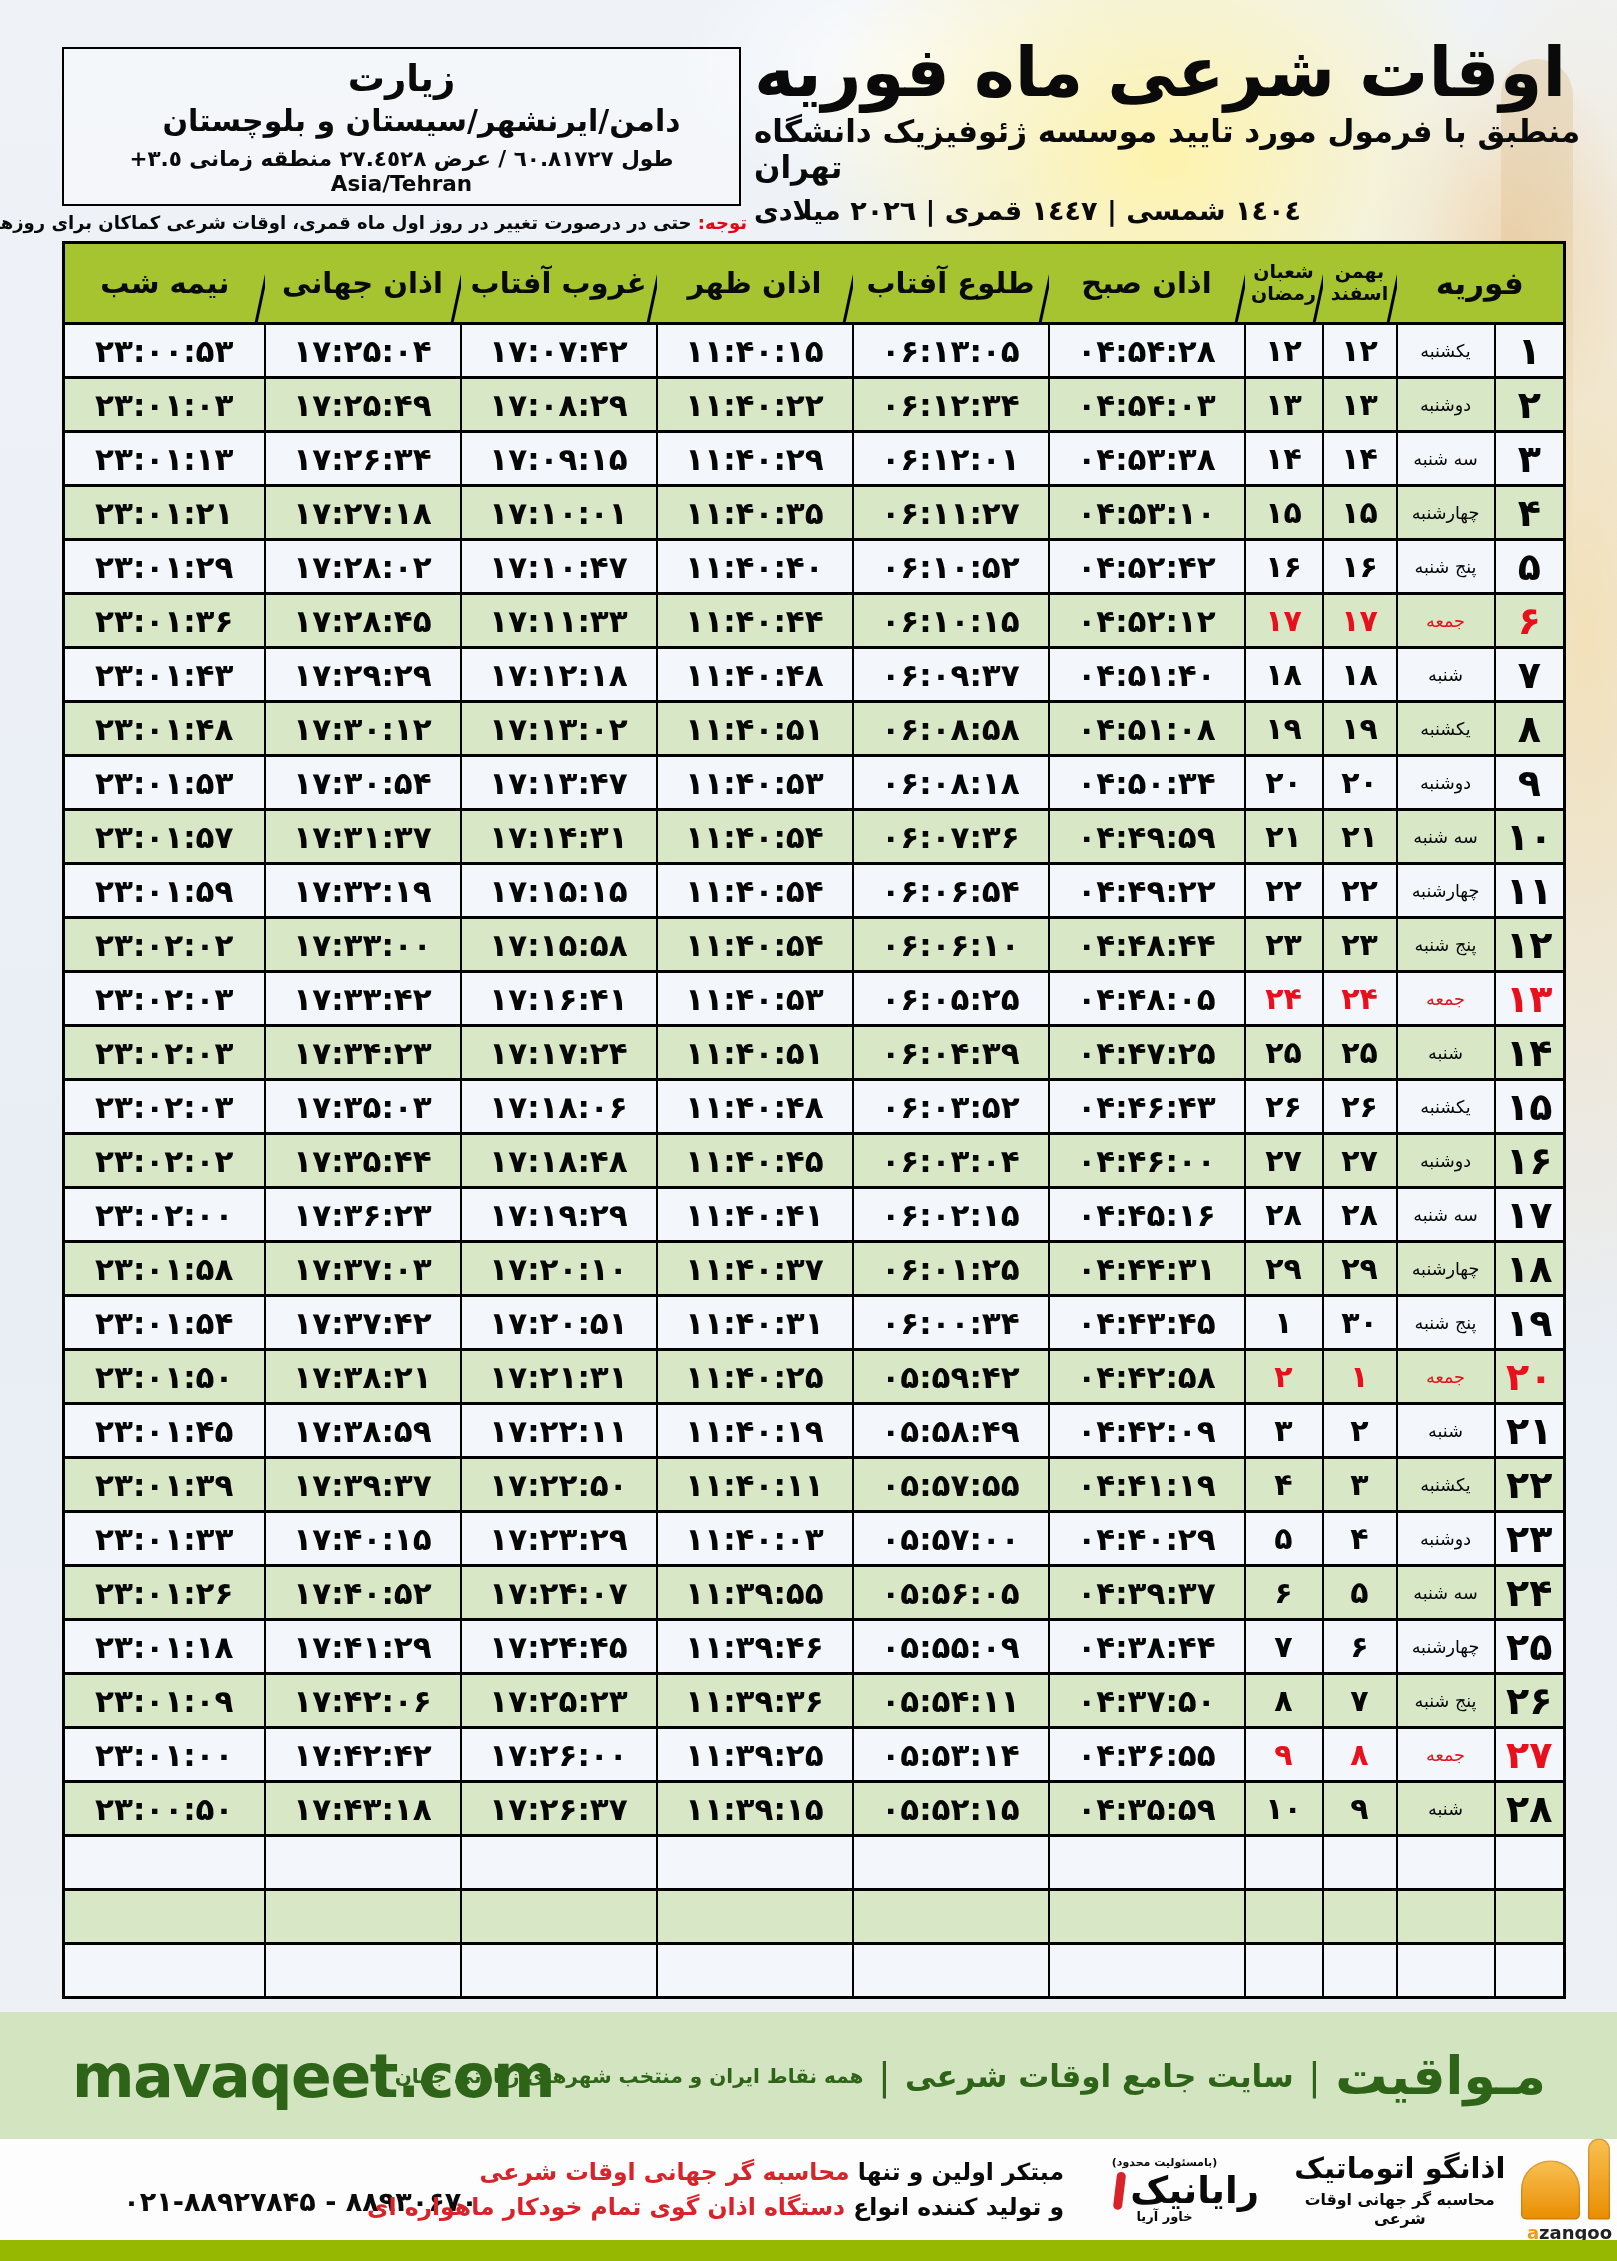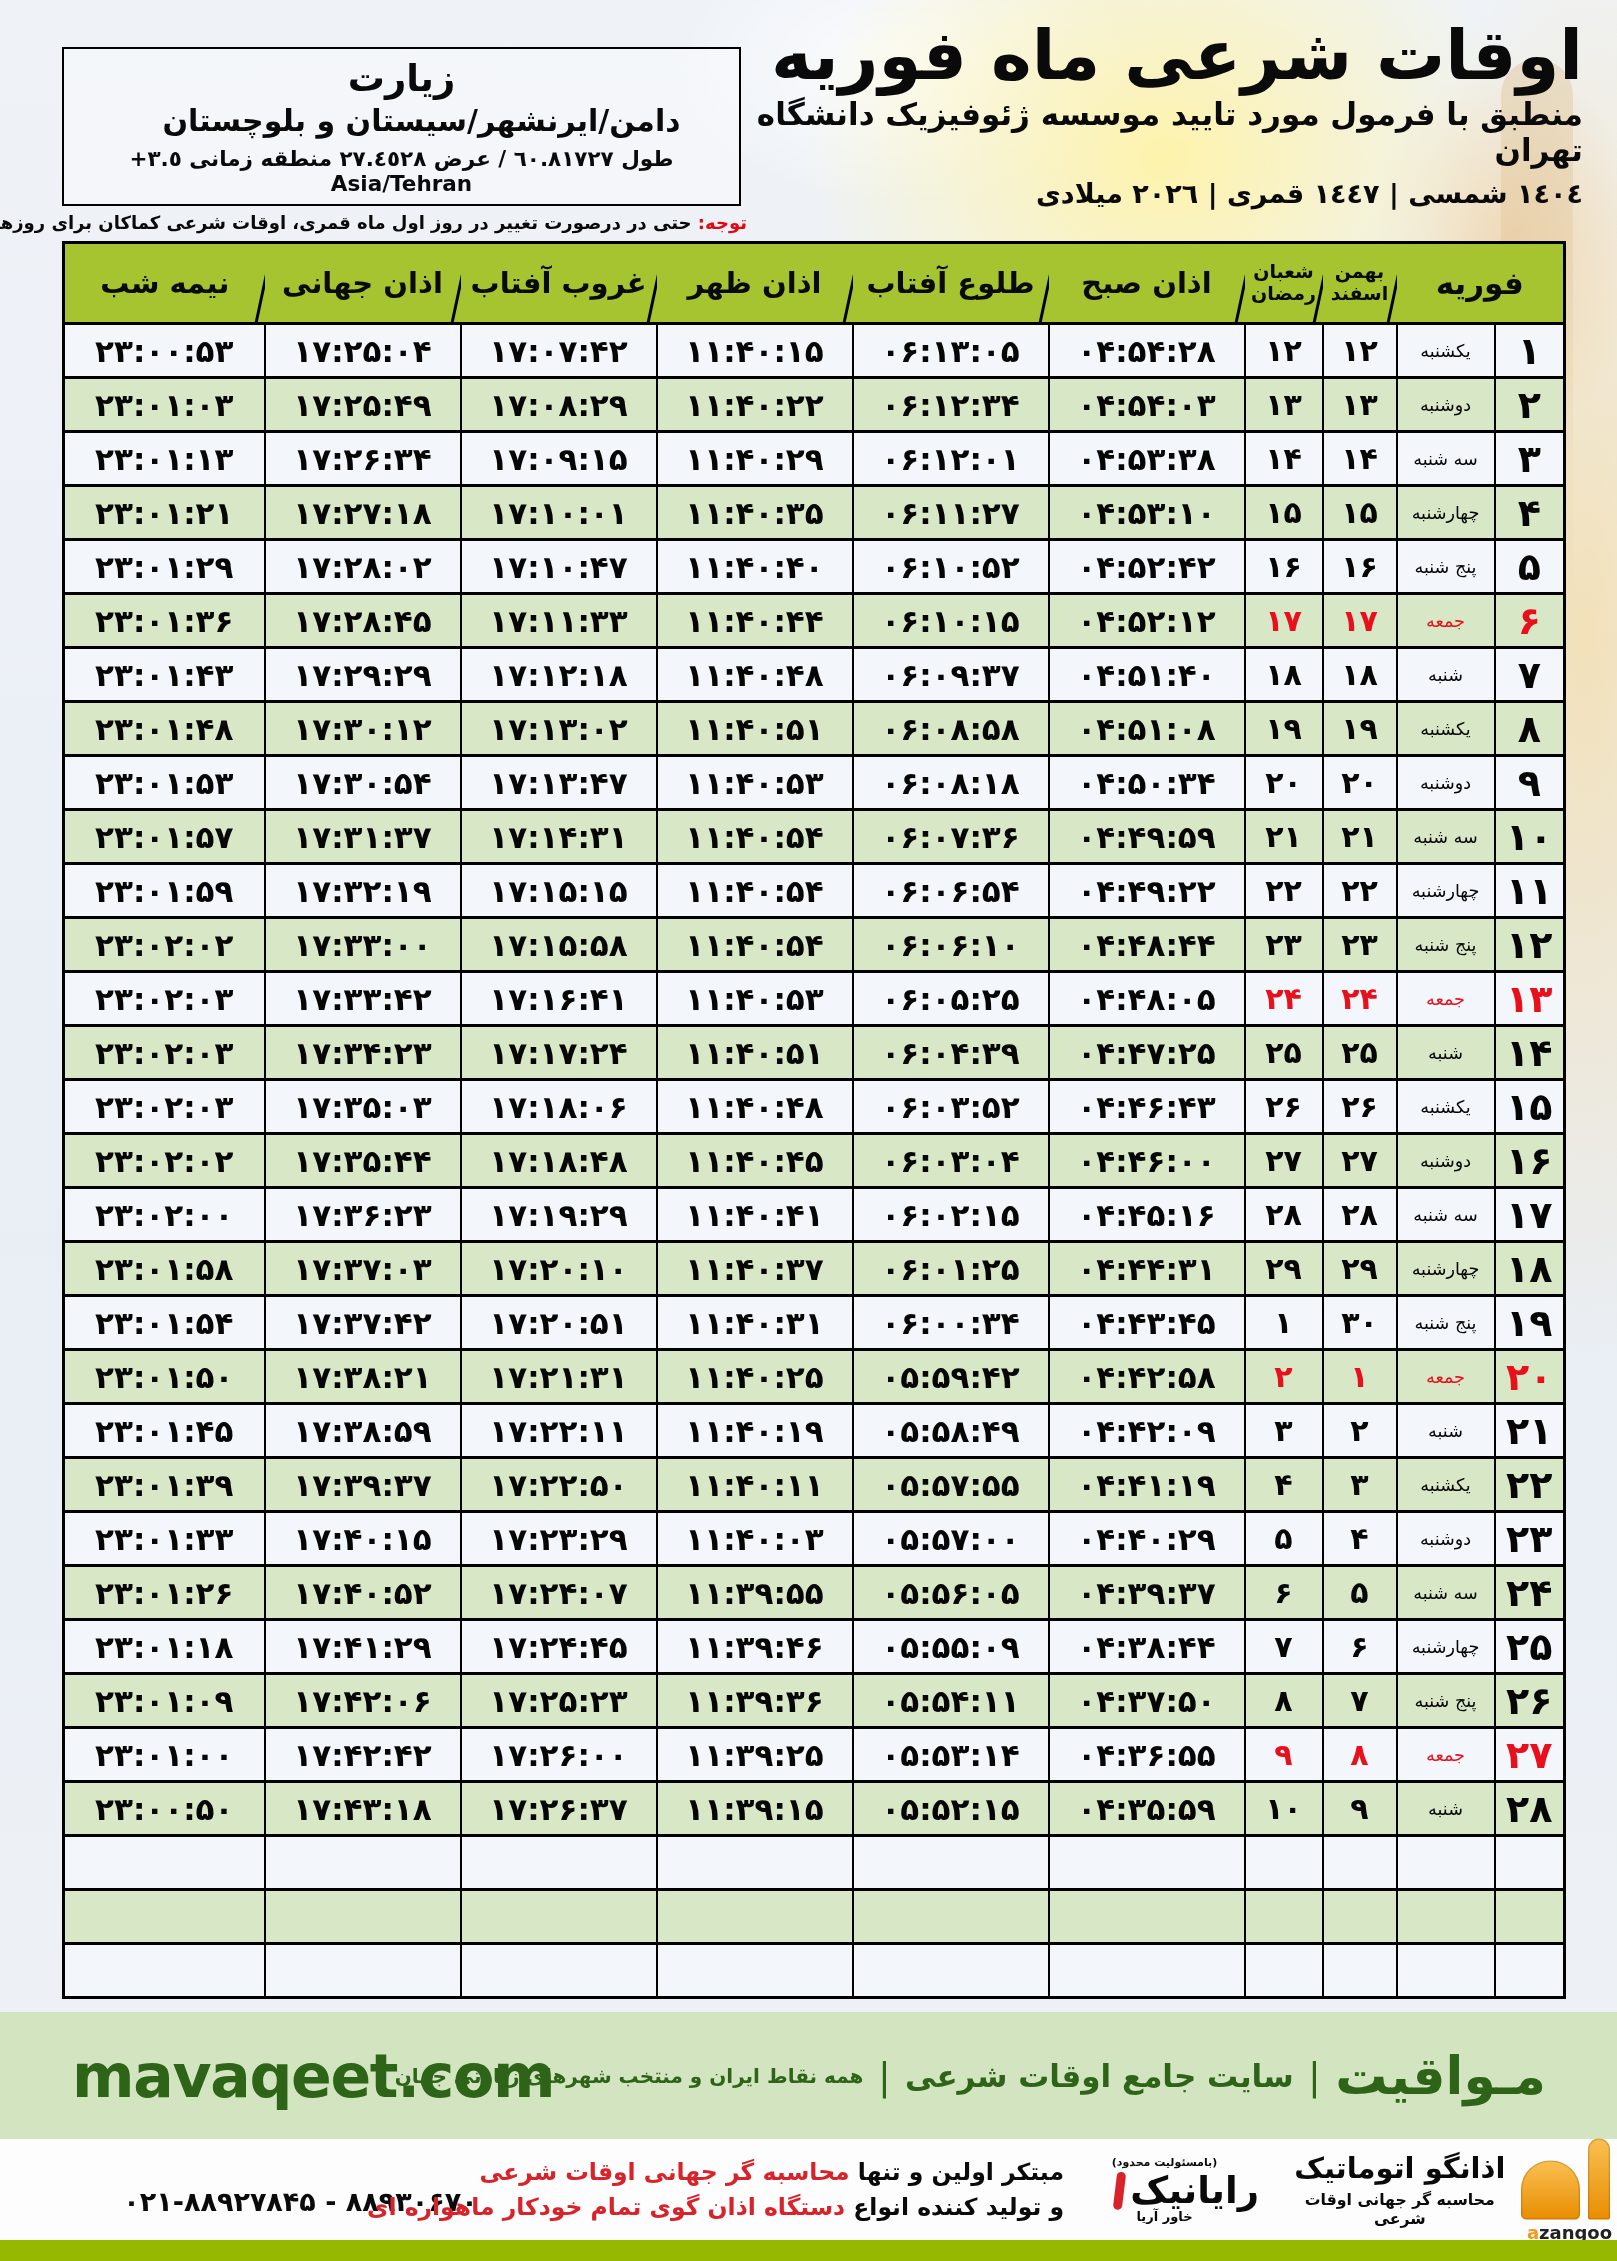"اوقات شرعی ماه فوریه" .title-block { text-align: right -> left; top: 17px -> 34px }
